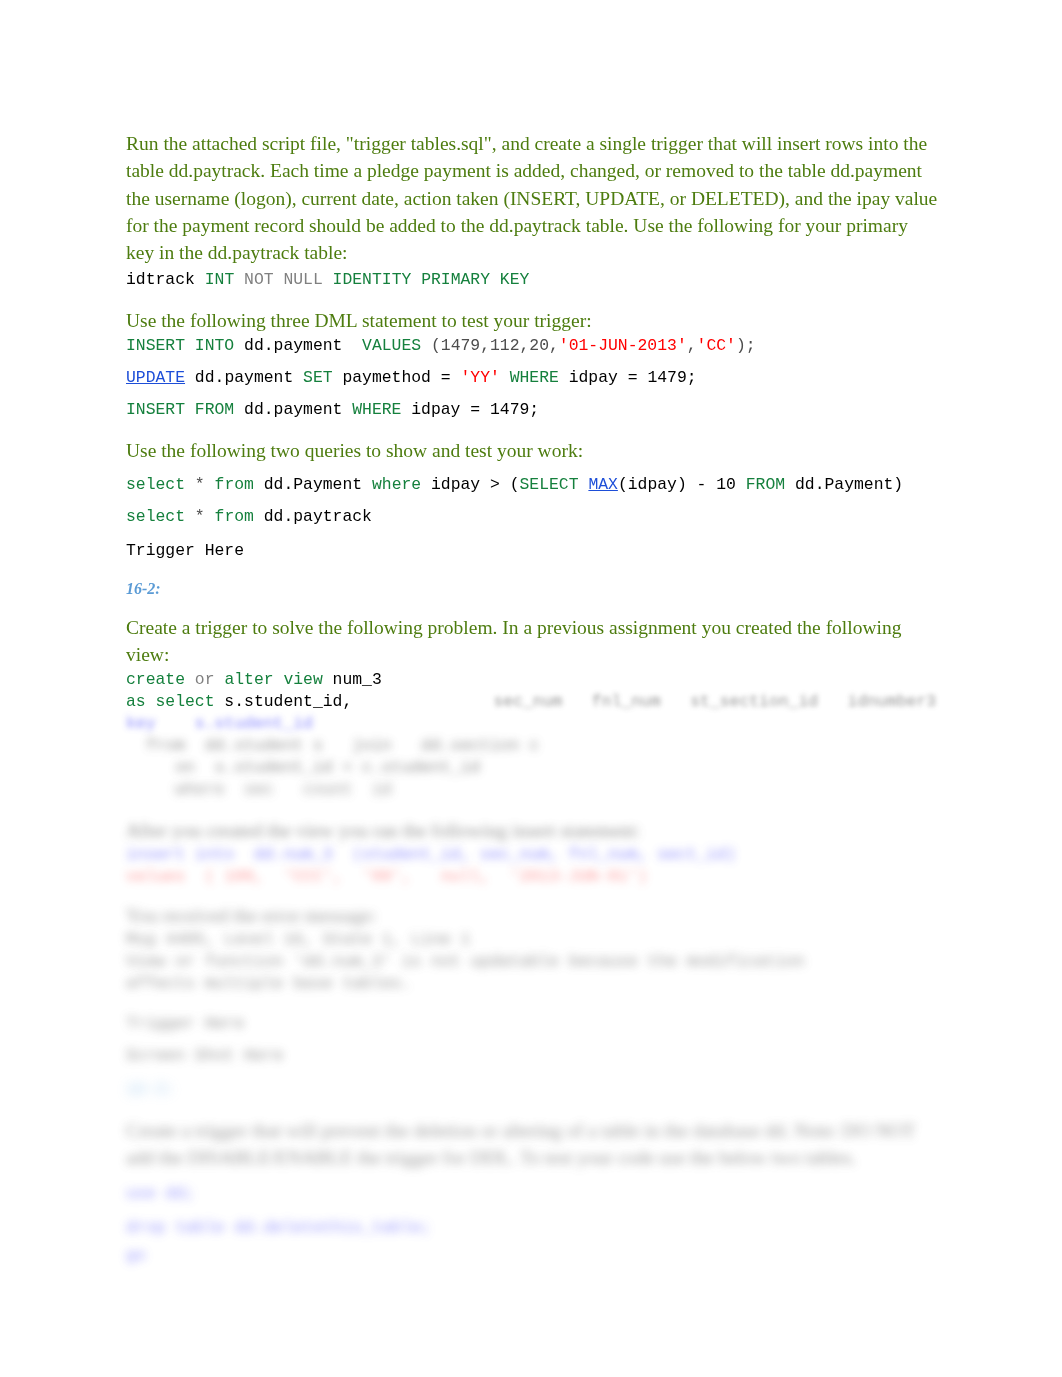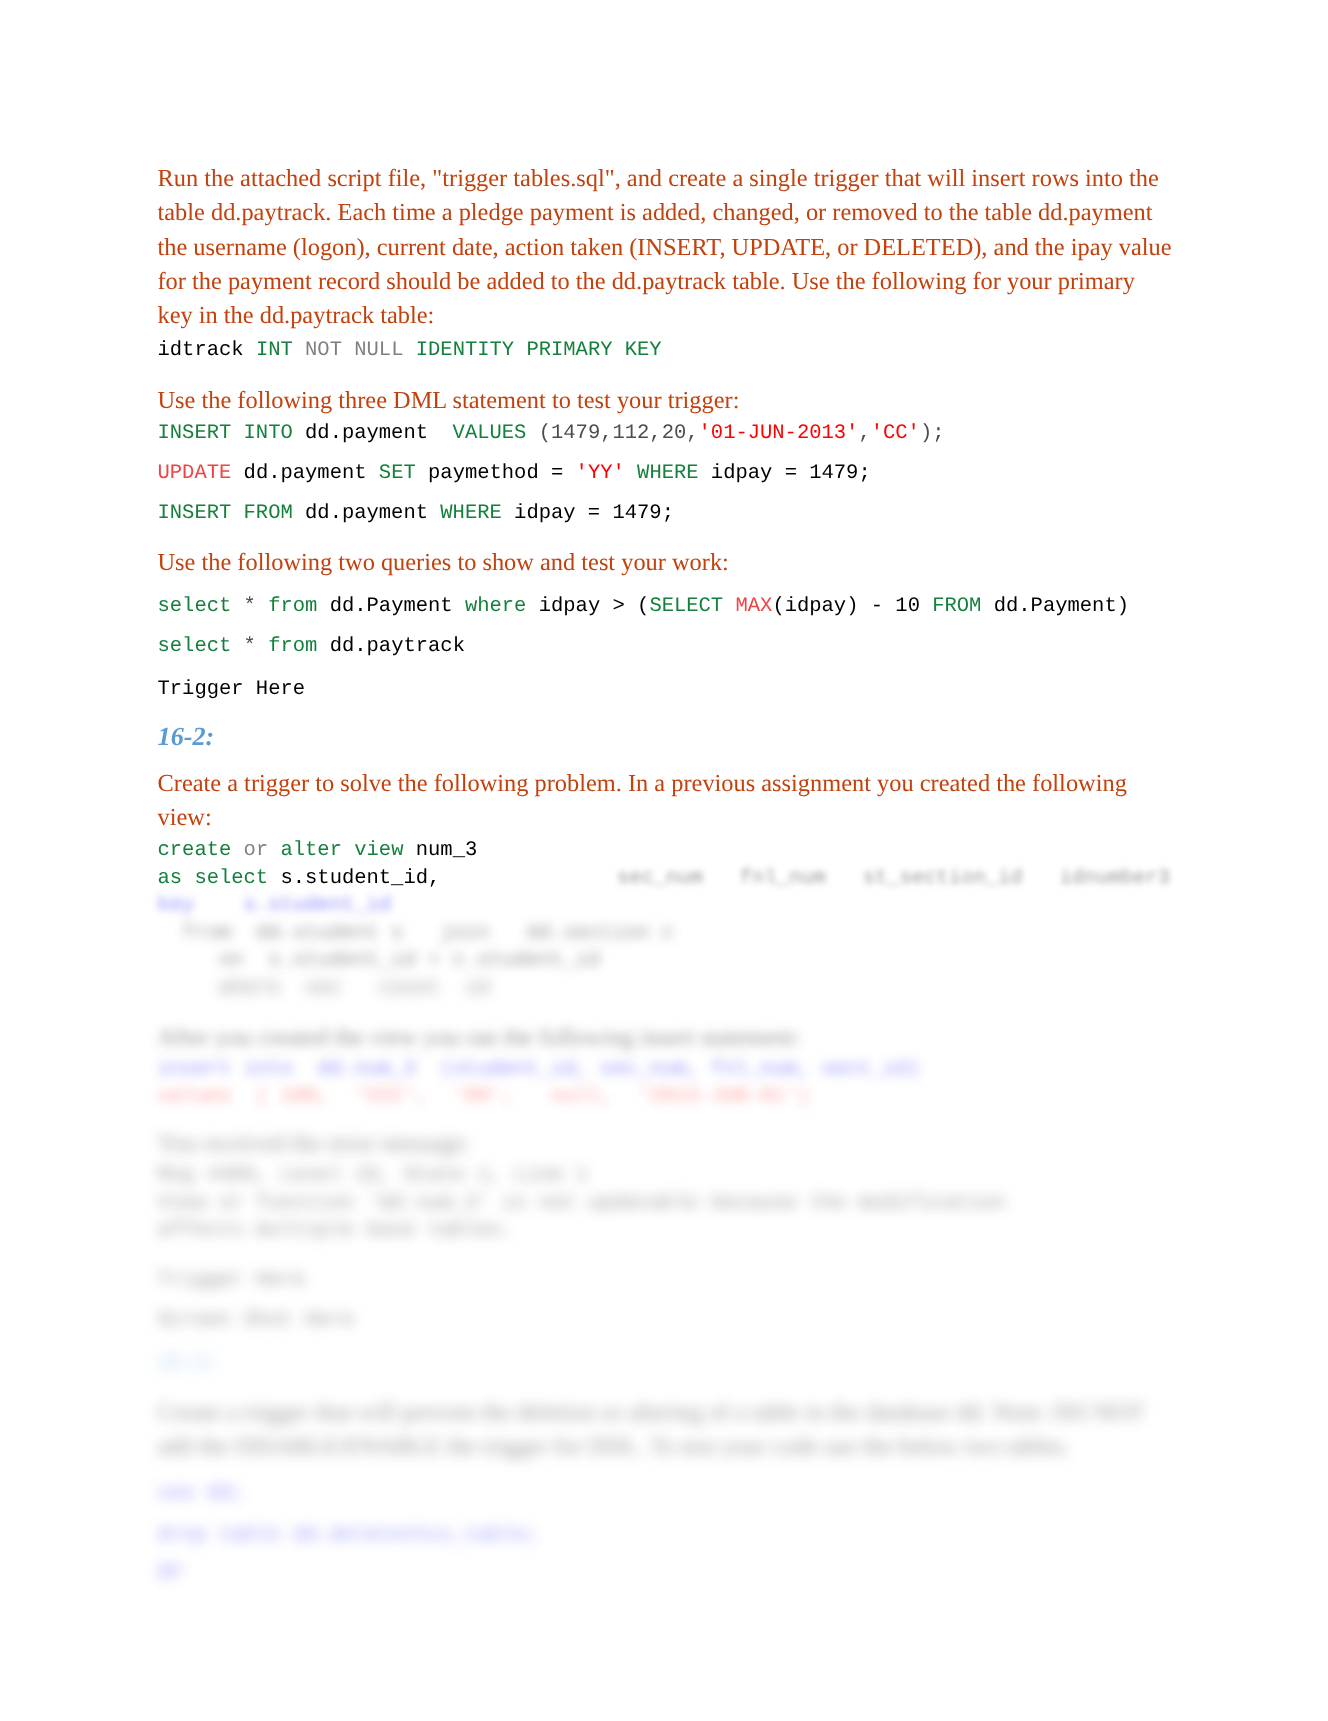"Run the attached script file," .para { color: #c2410c -> #4d7c0f }
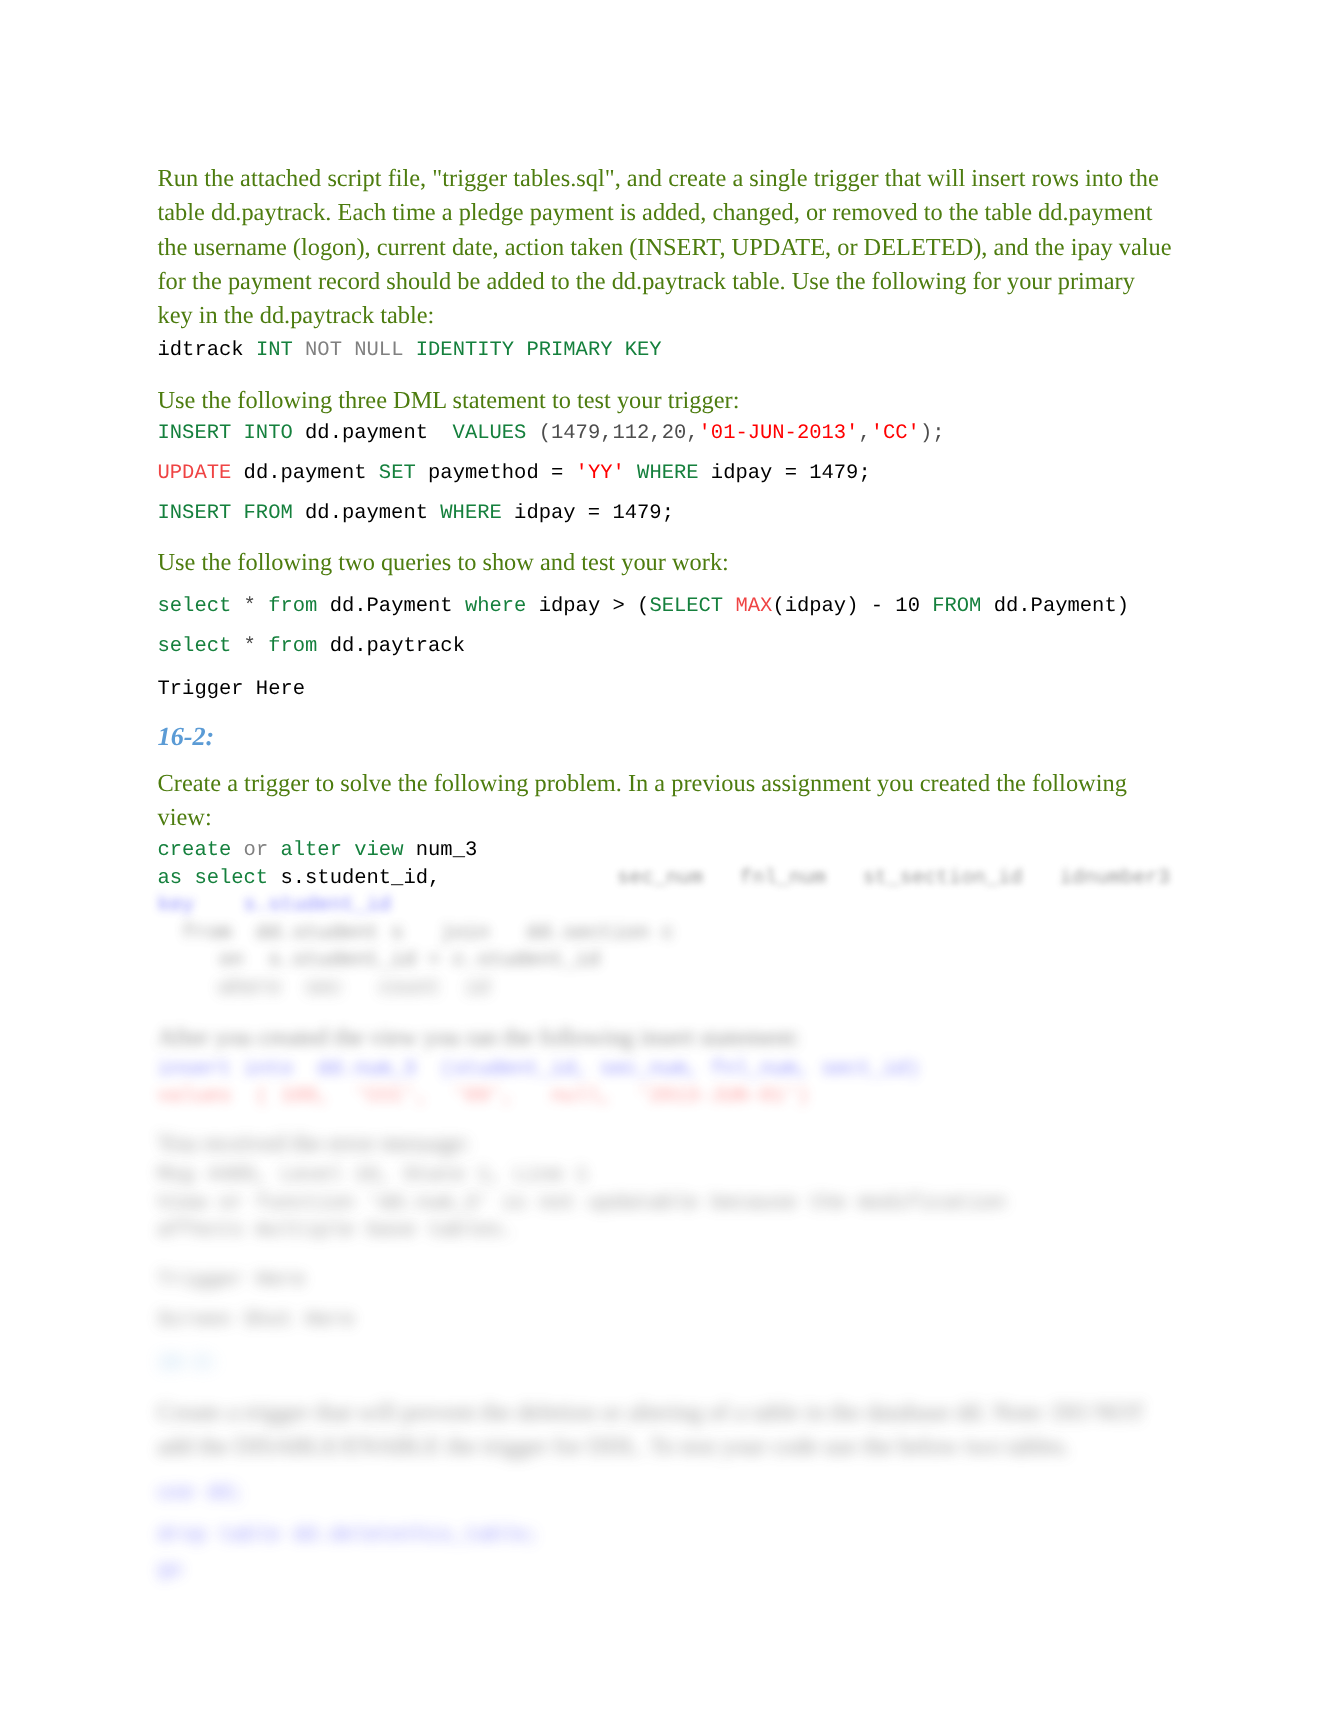"UPDATE" .kw2 { color: #ef4444 -> #1d4ed8; text-decoration: none -> underline }
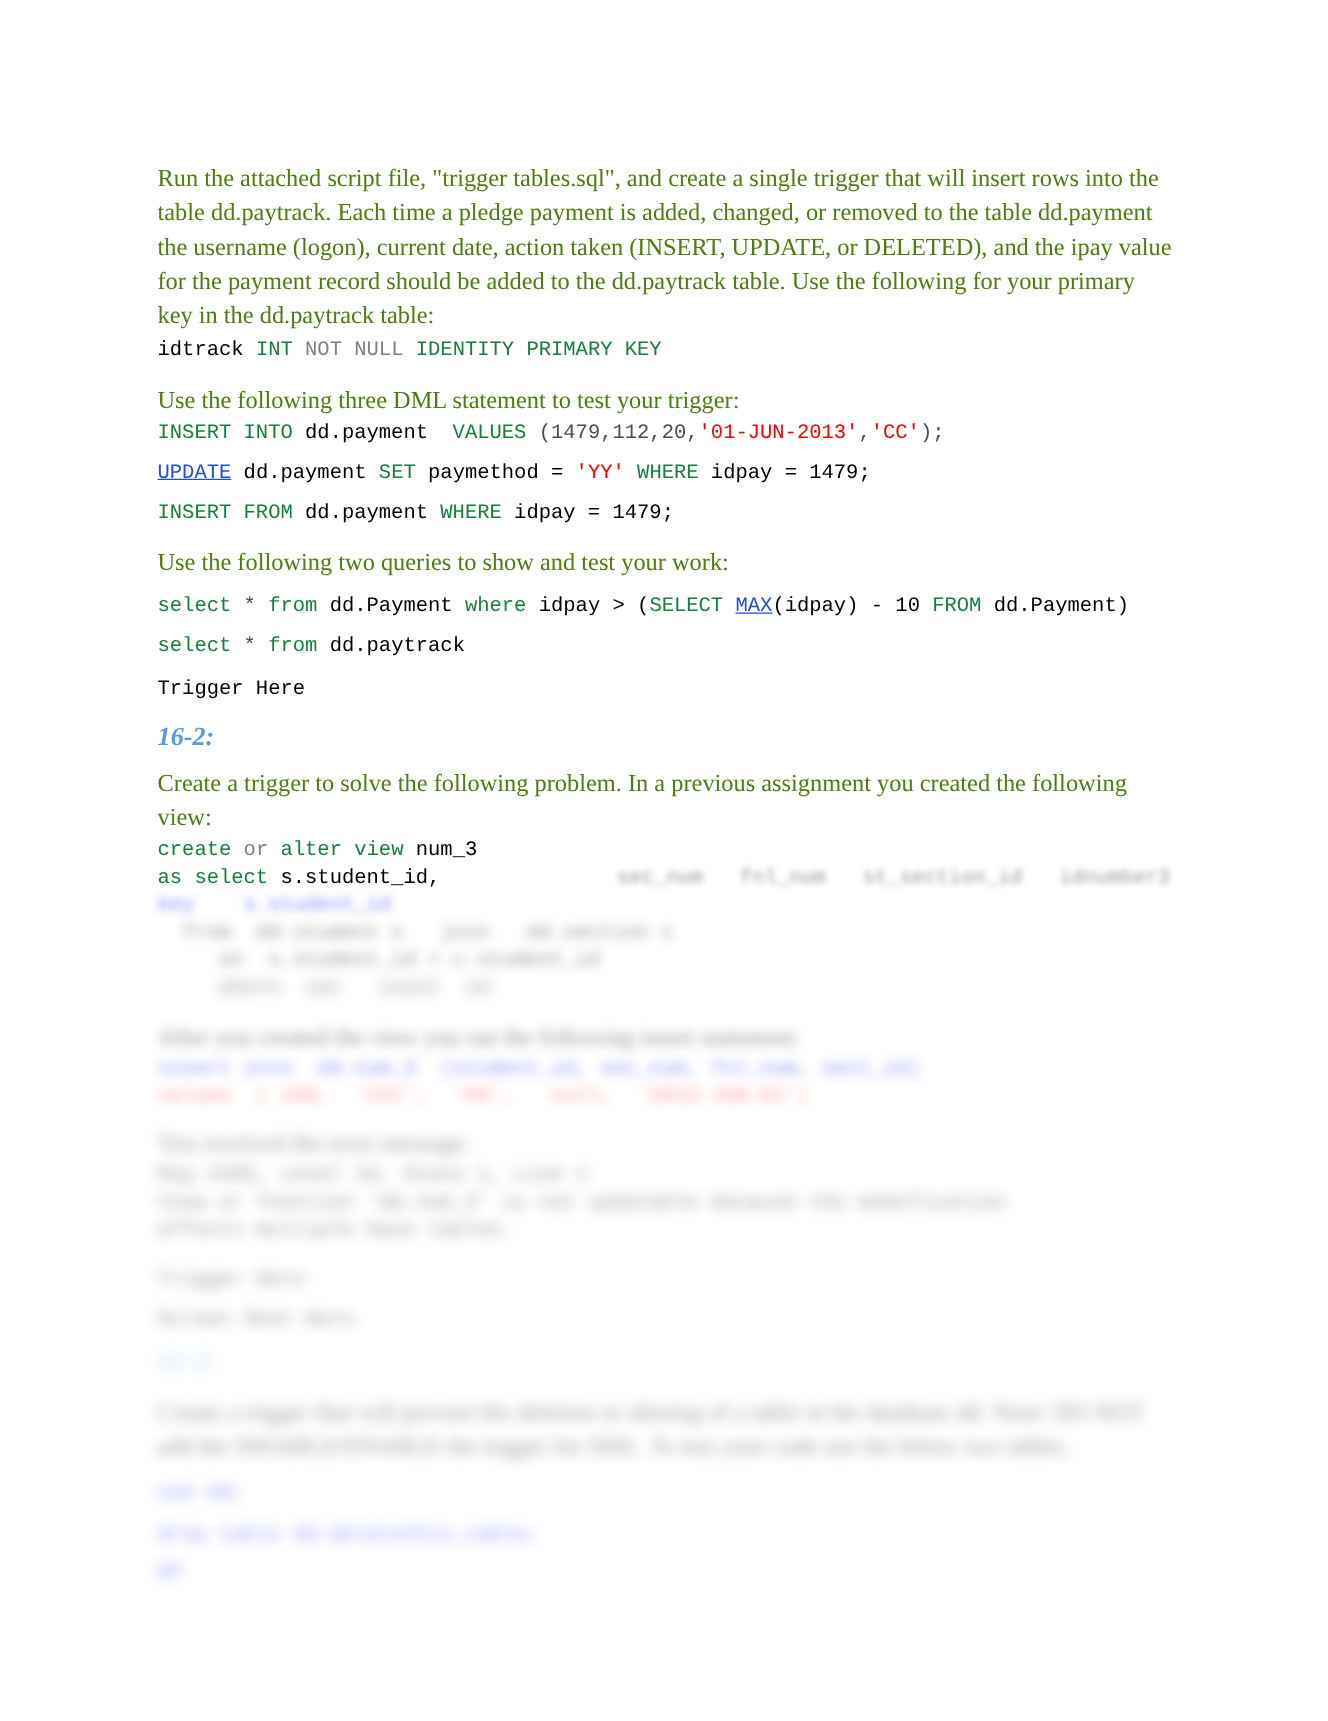"16-2:" .subhead { font-size: 21px -> 16px }
